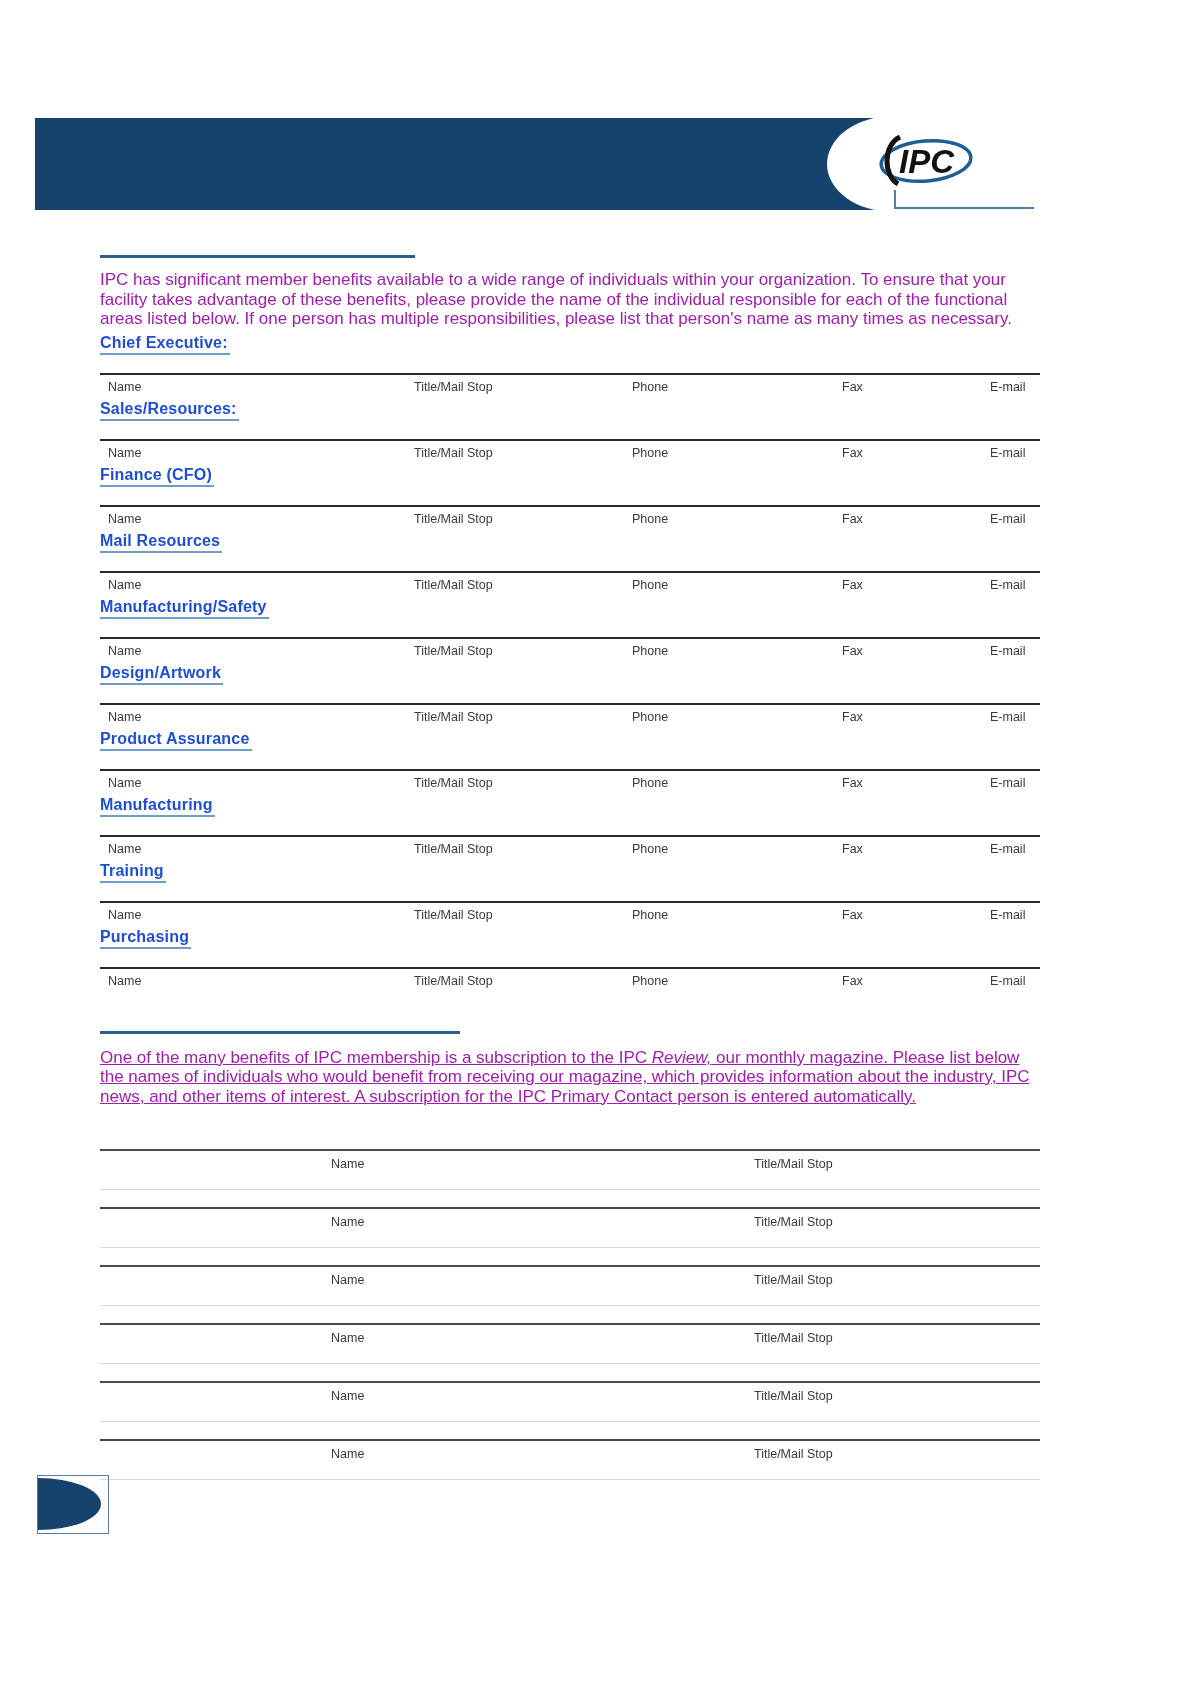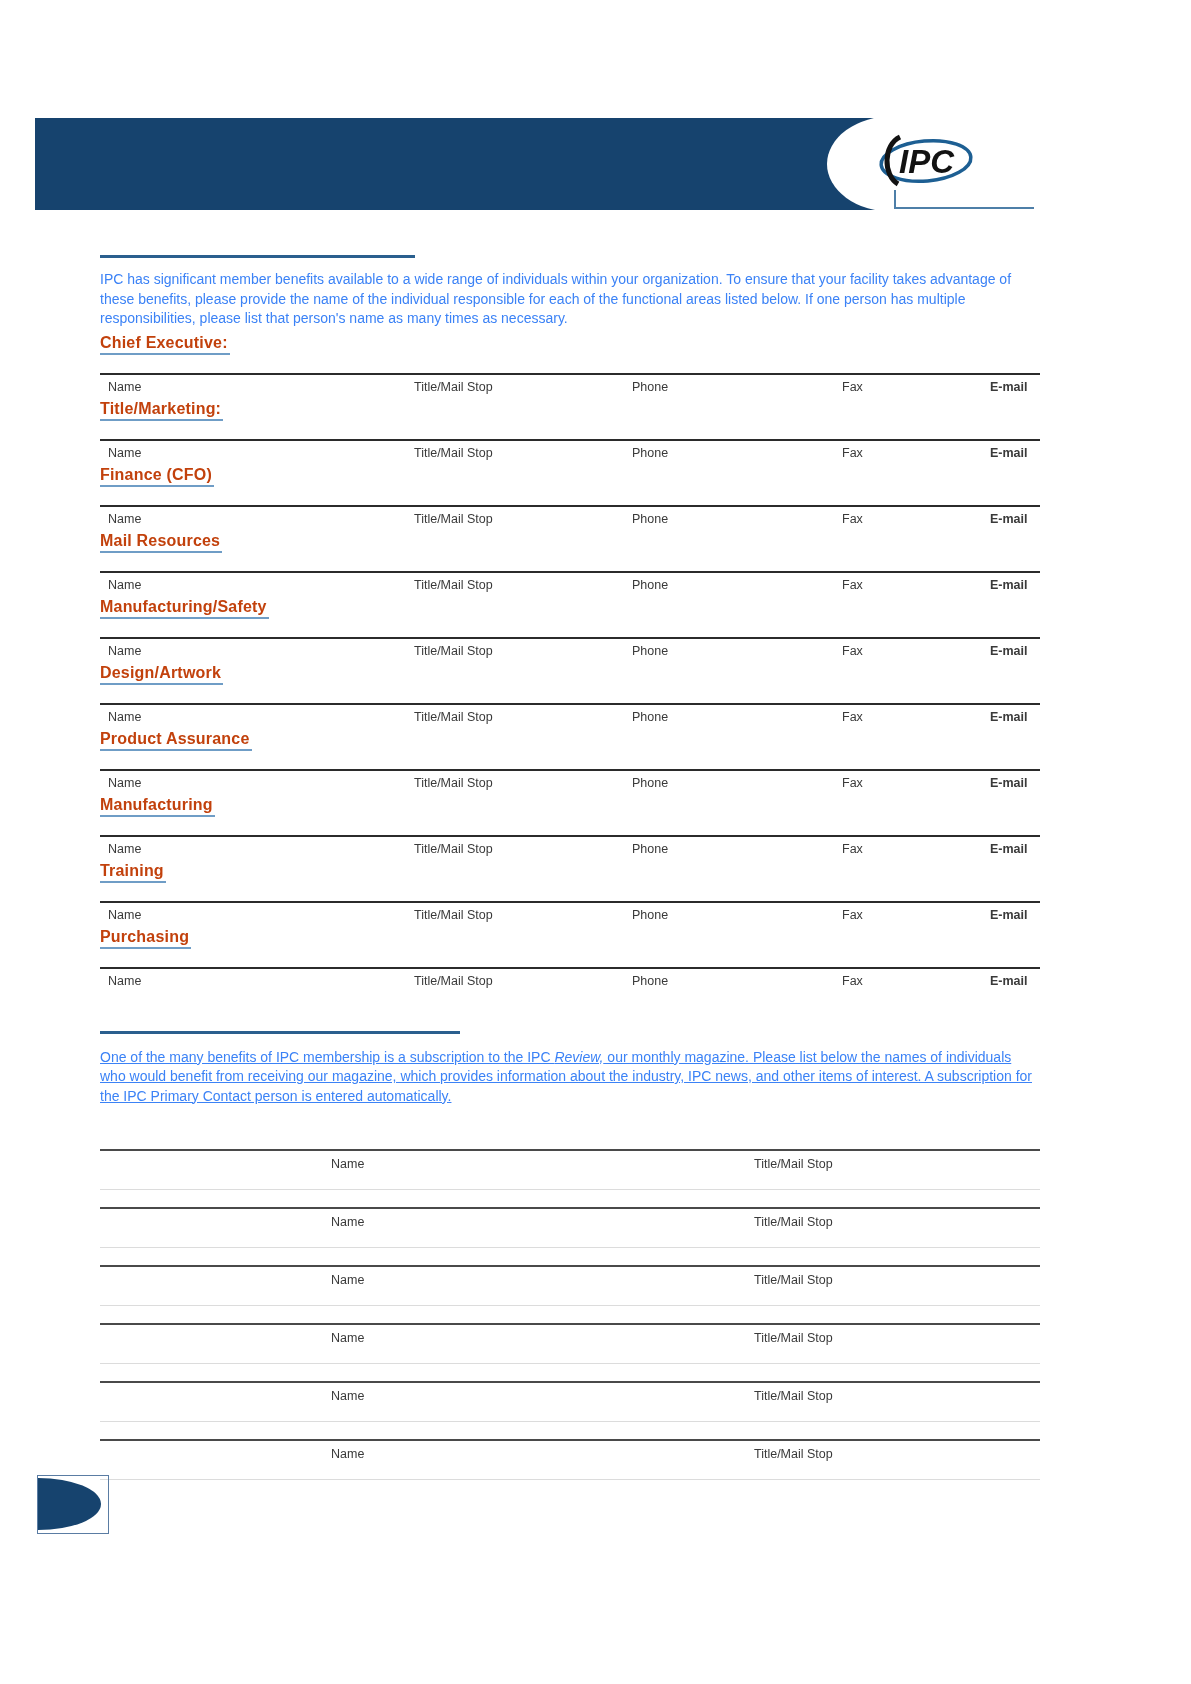"IPC has significant member benefits" .intro { color: #3b82f6 -> #a21caf; font-size: 14px -> 17px }
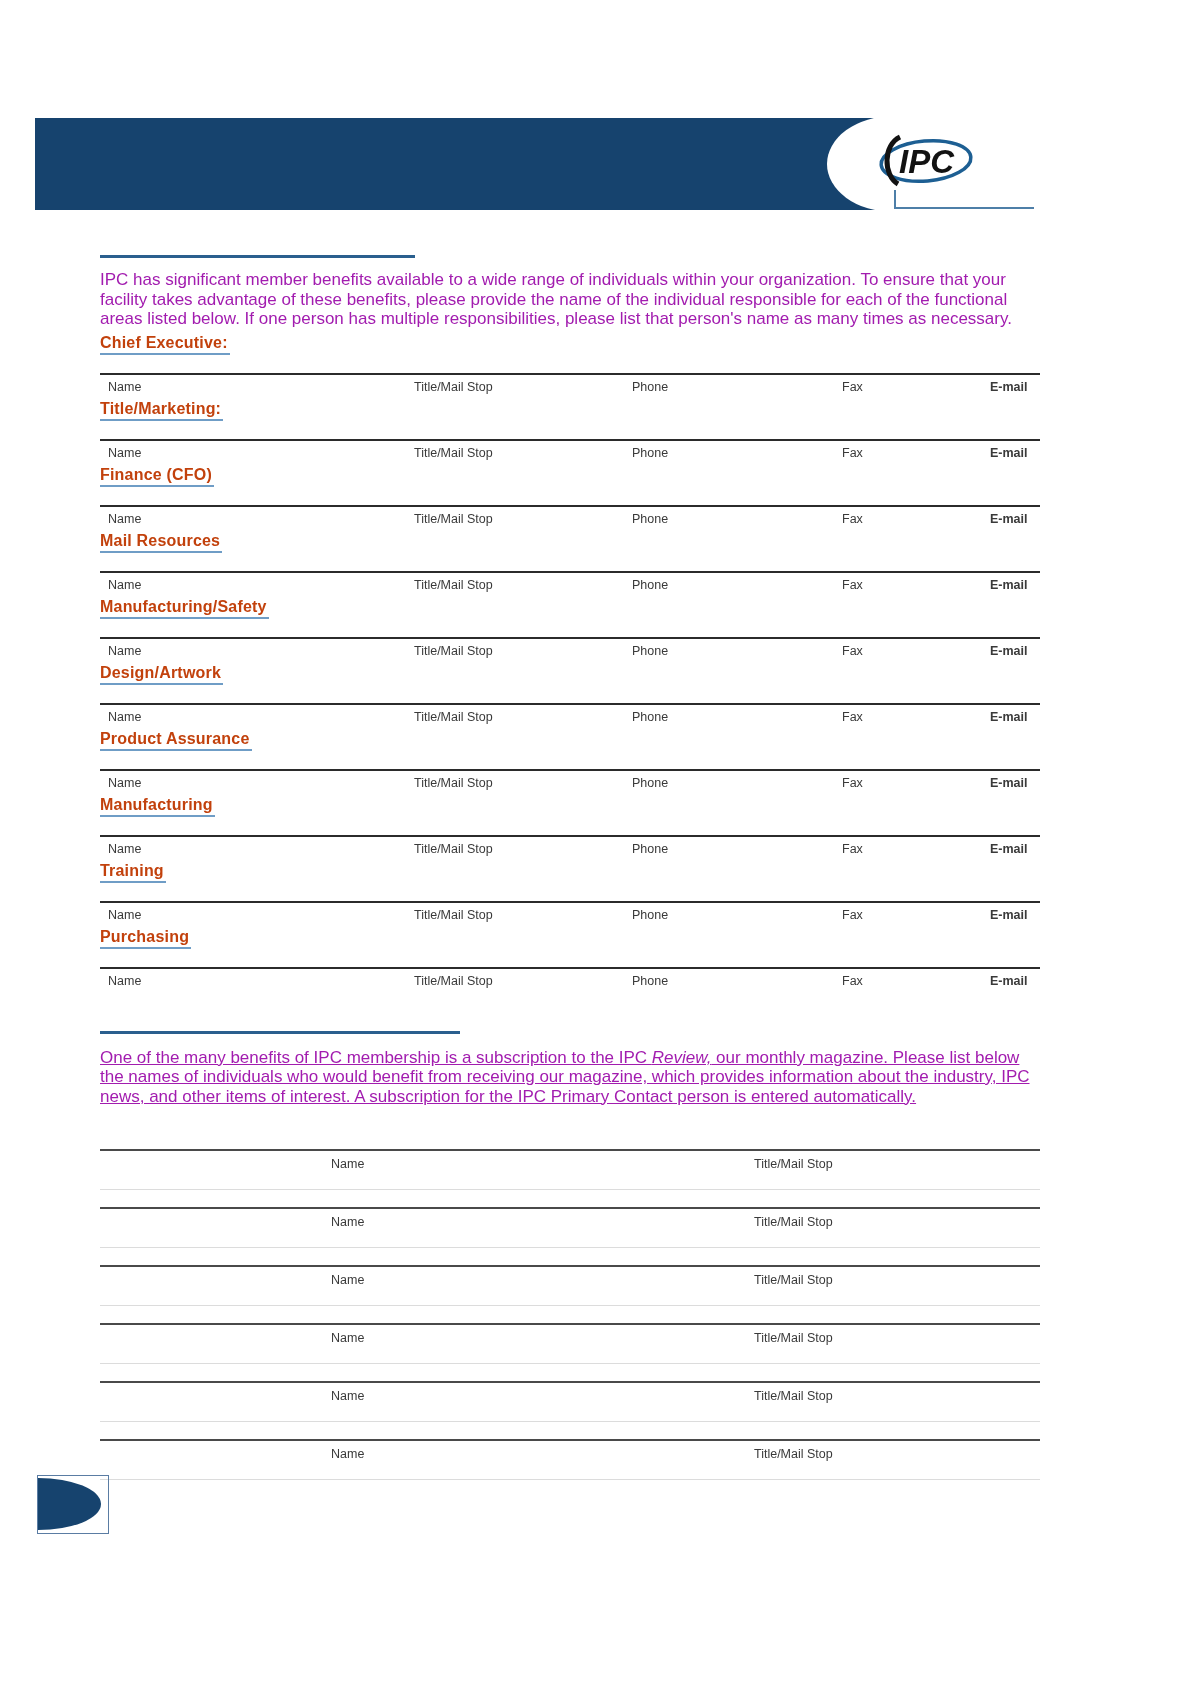"Chief Executive:" .area-heading { color: #c2410c -> #1d4ed8 }
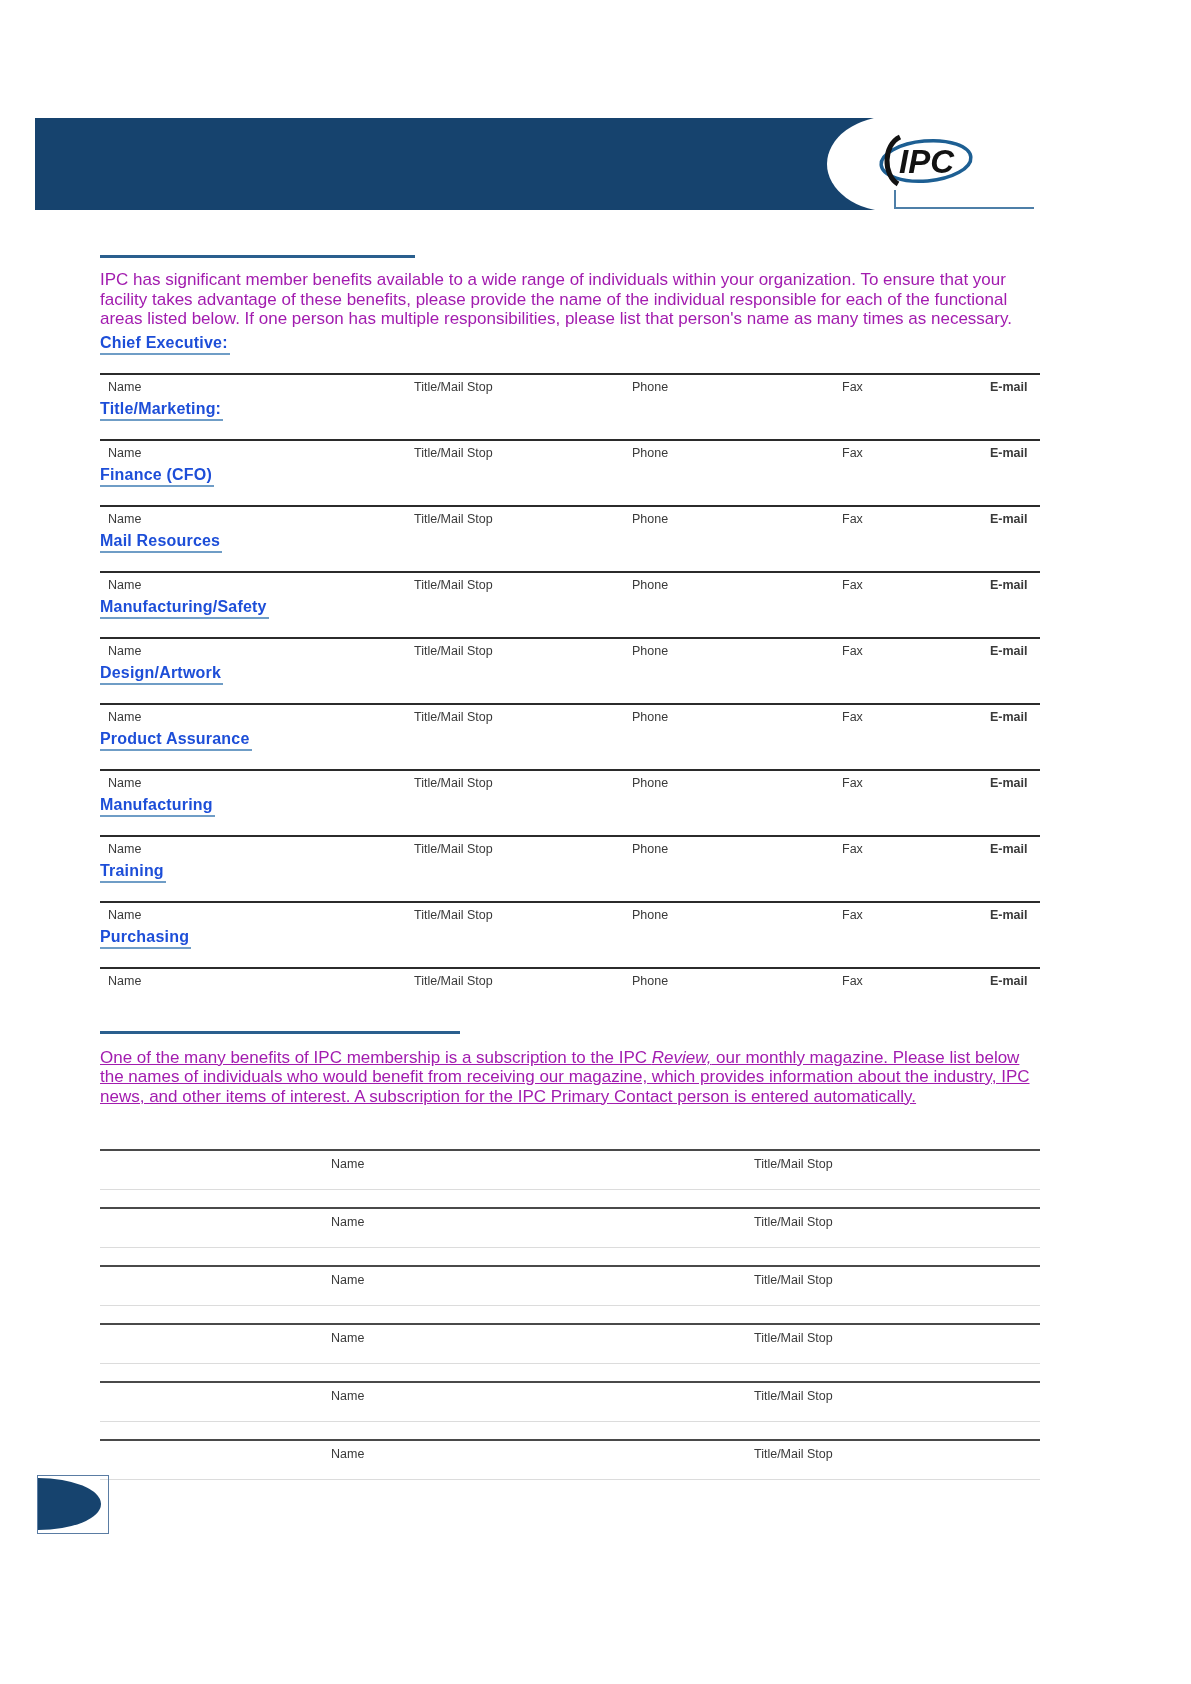"E-mail" .flabel.c4 { font-weight: bold -> none }
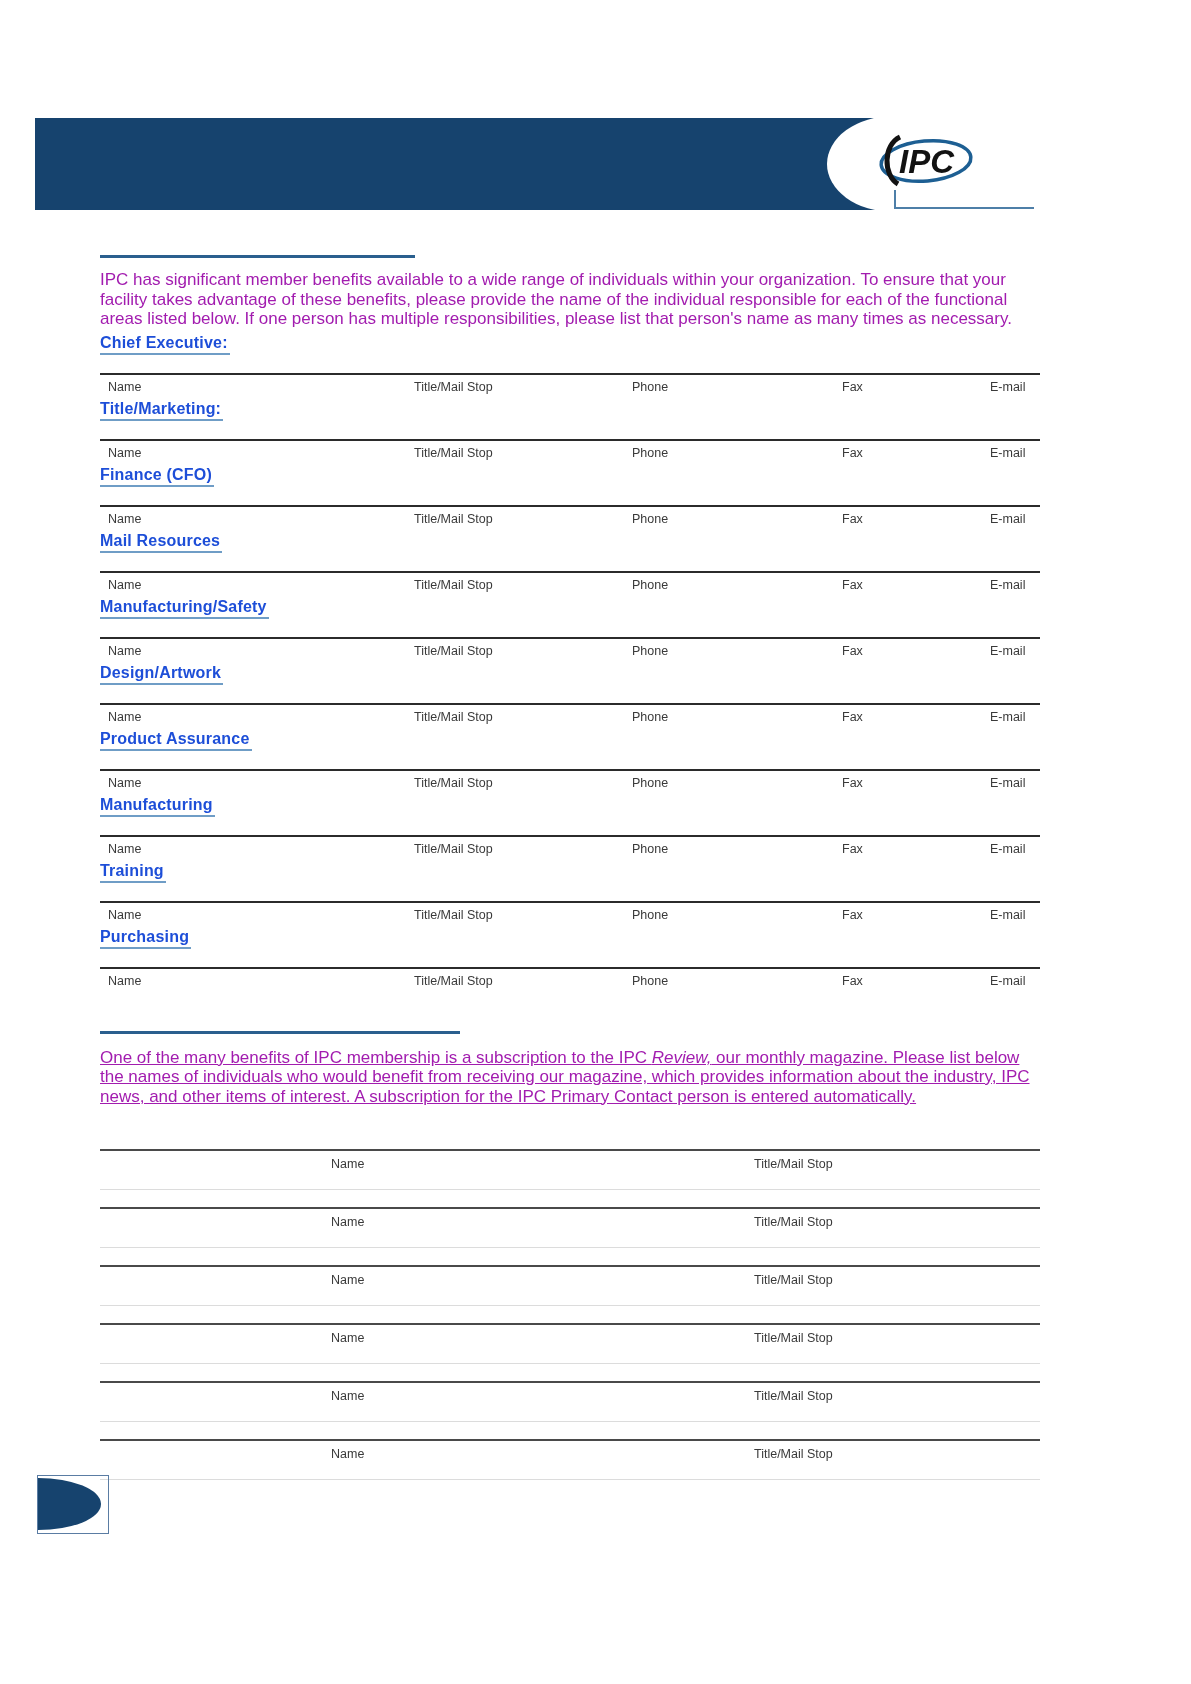"Title/Marketing:" h3.area-heading { text: Title/Marketing -> Sales/Resources }
